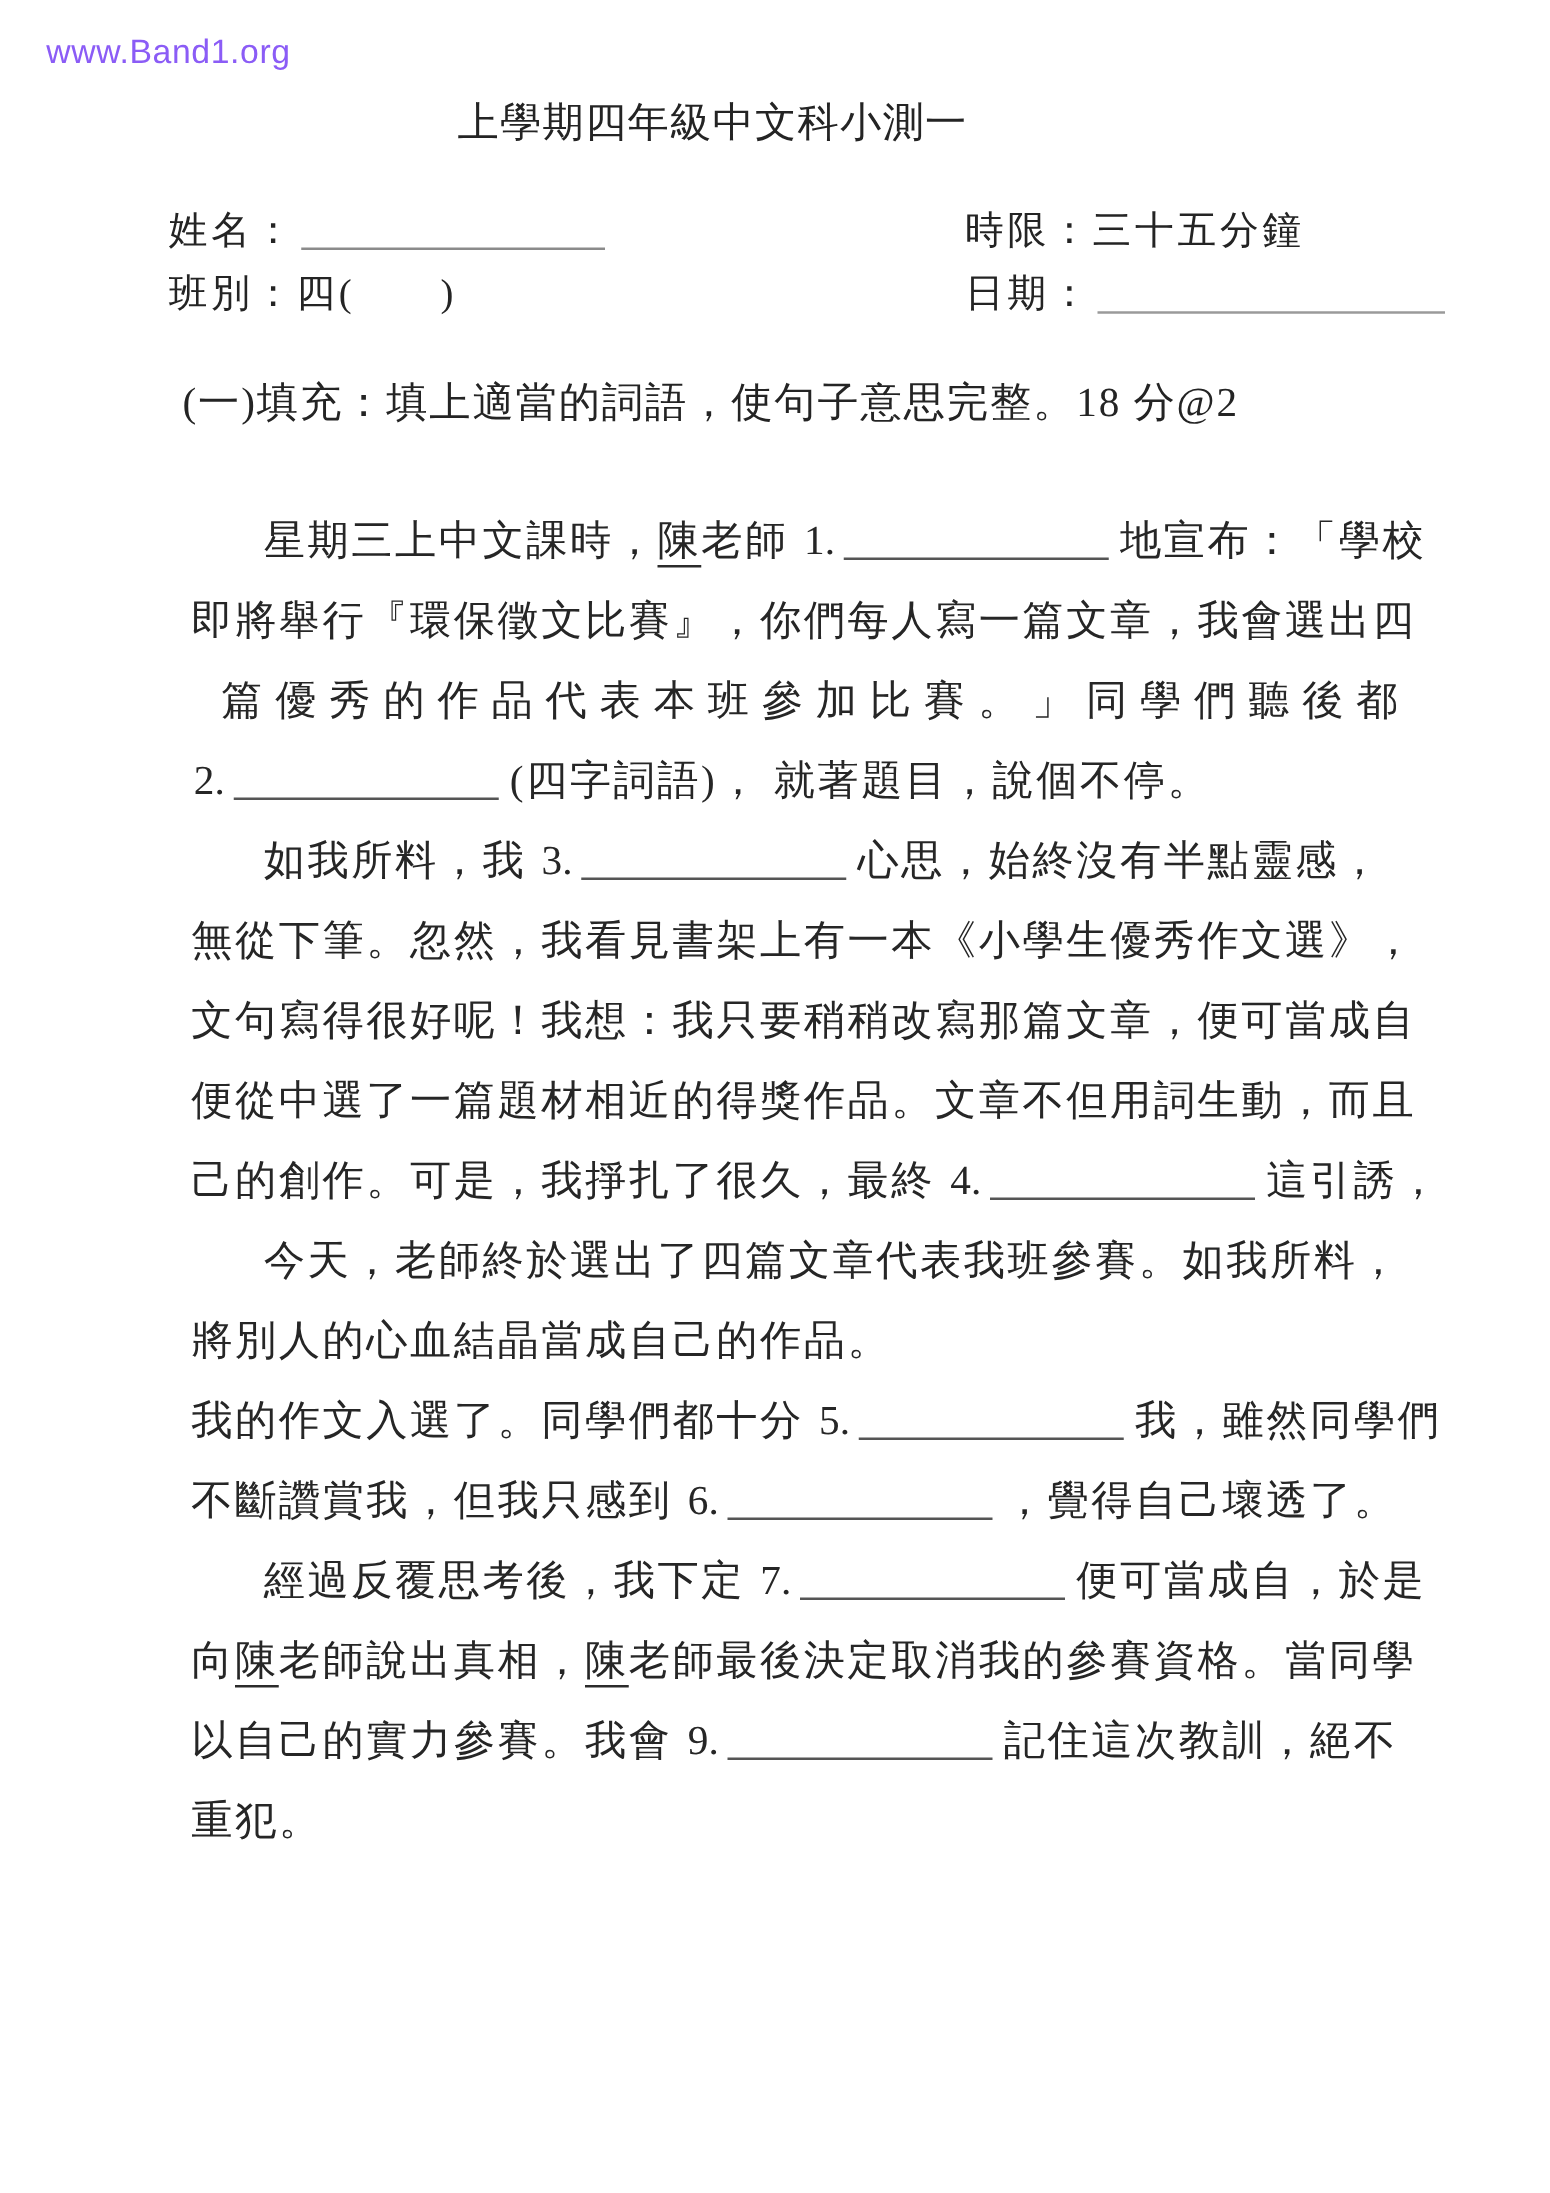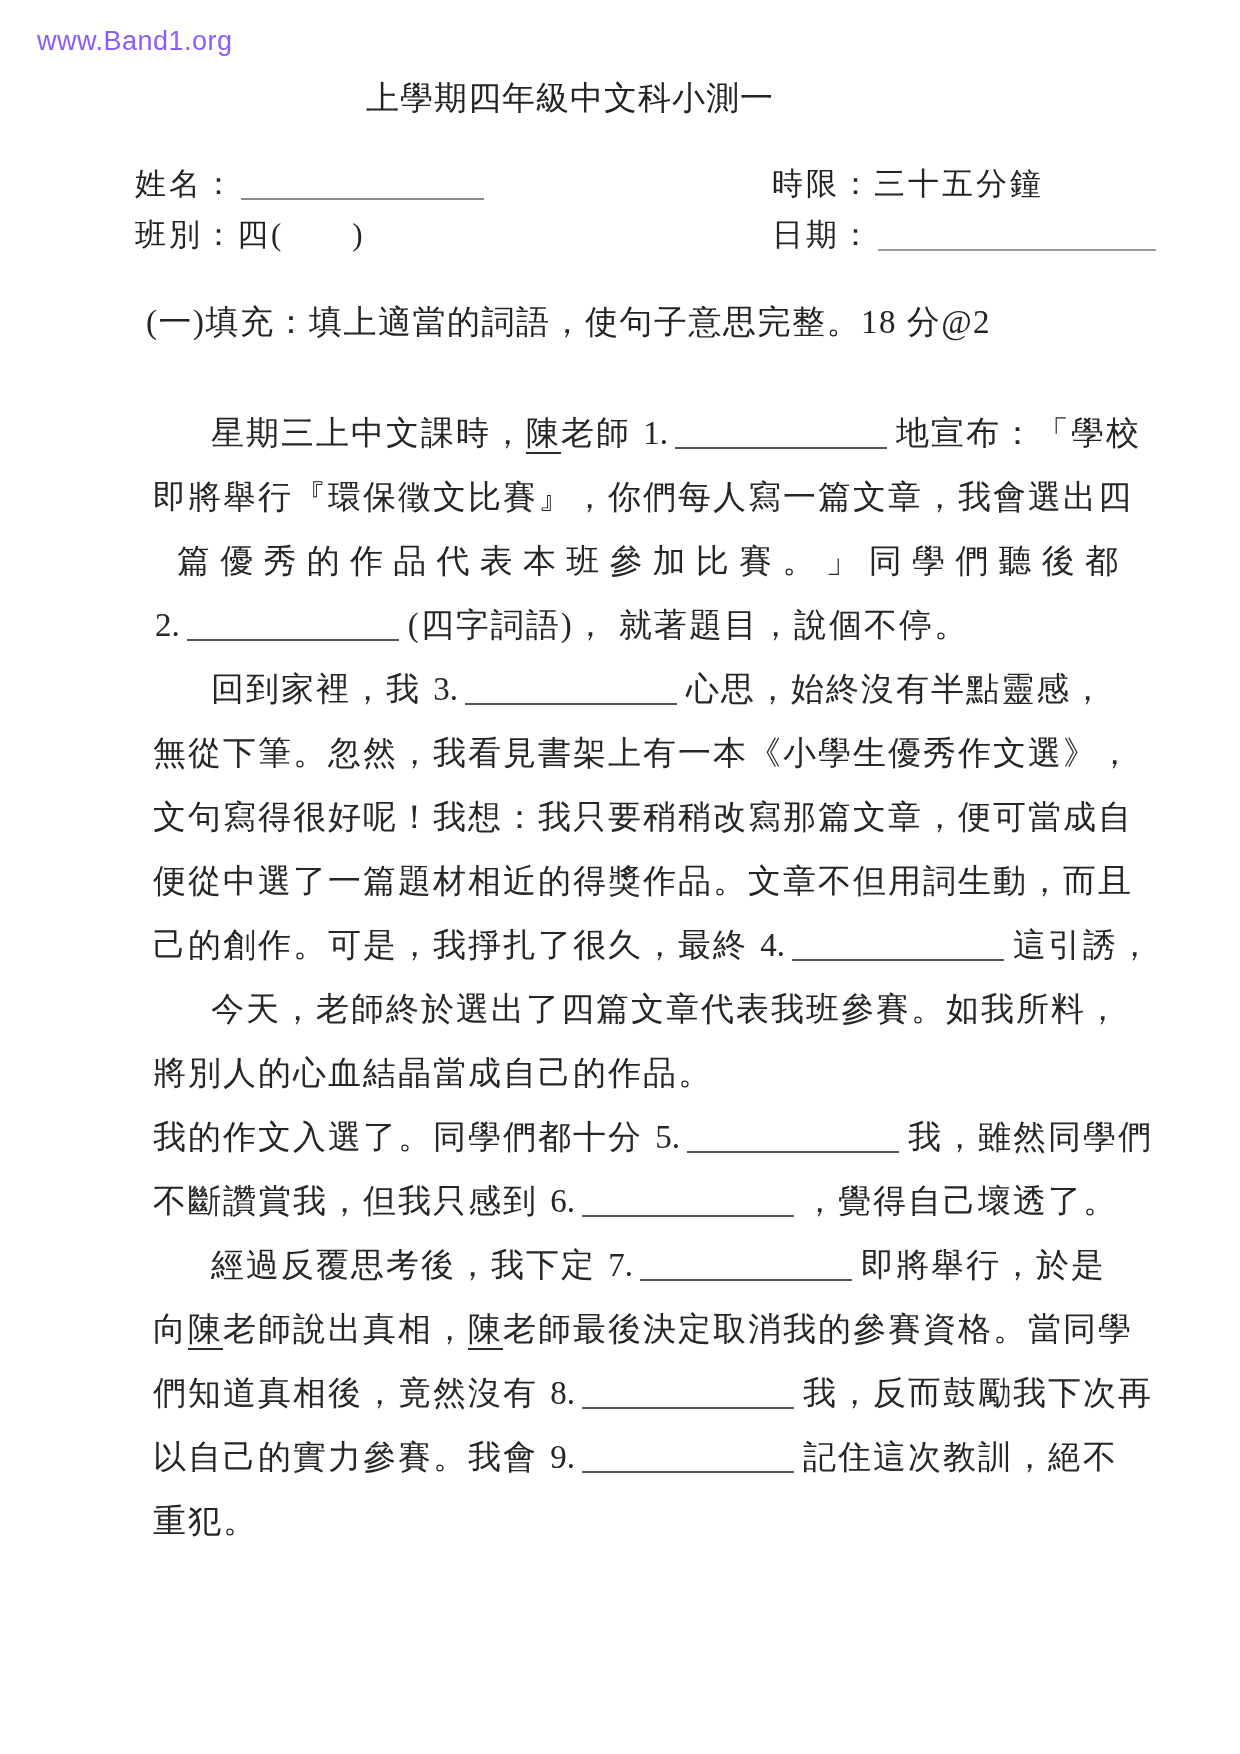"回到家裡，我" span { text: 回到家裡 -> 如我所料 }
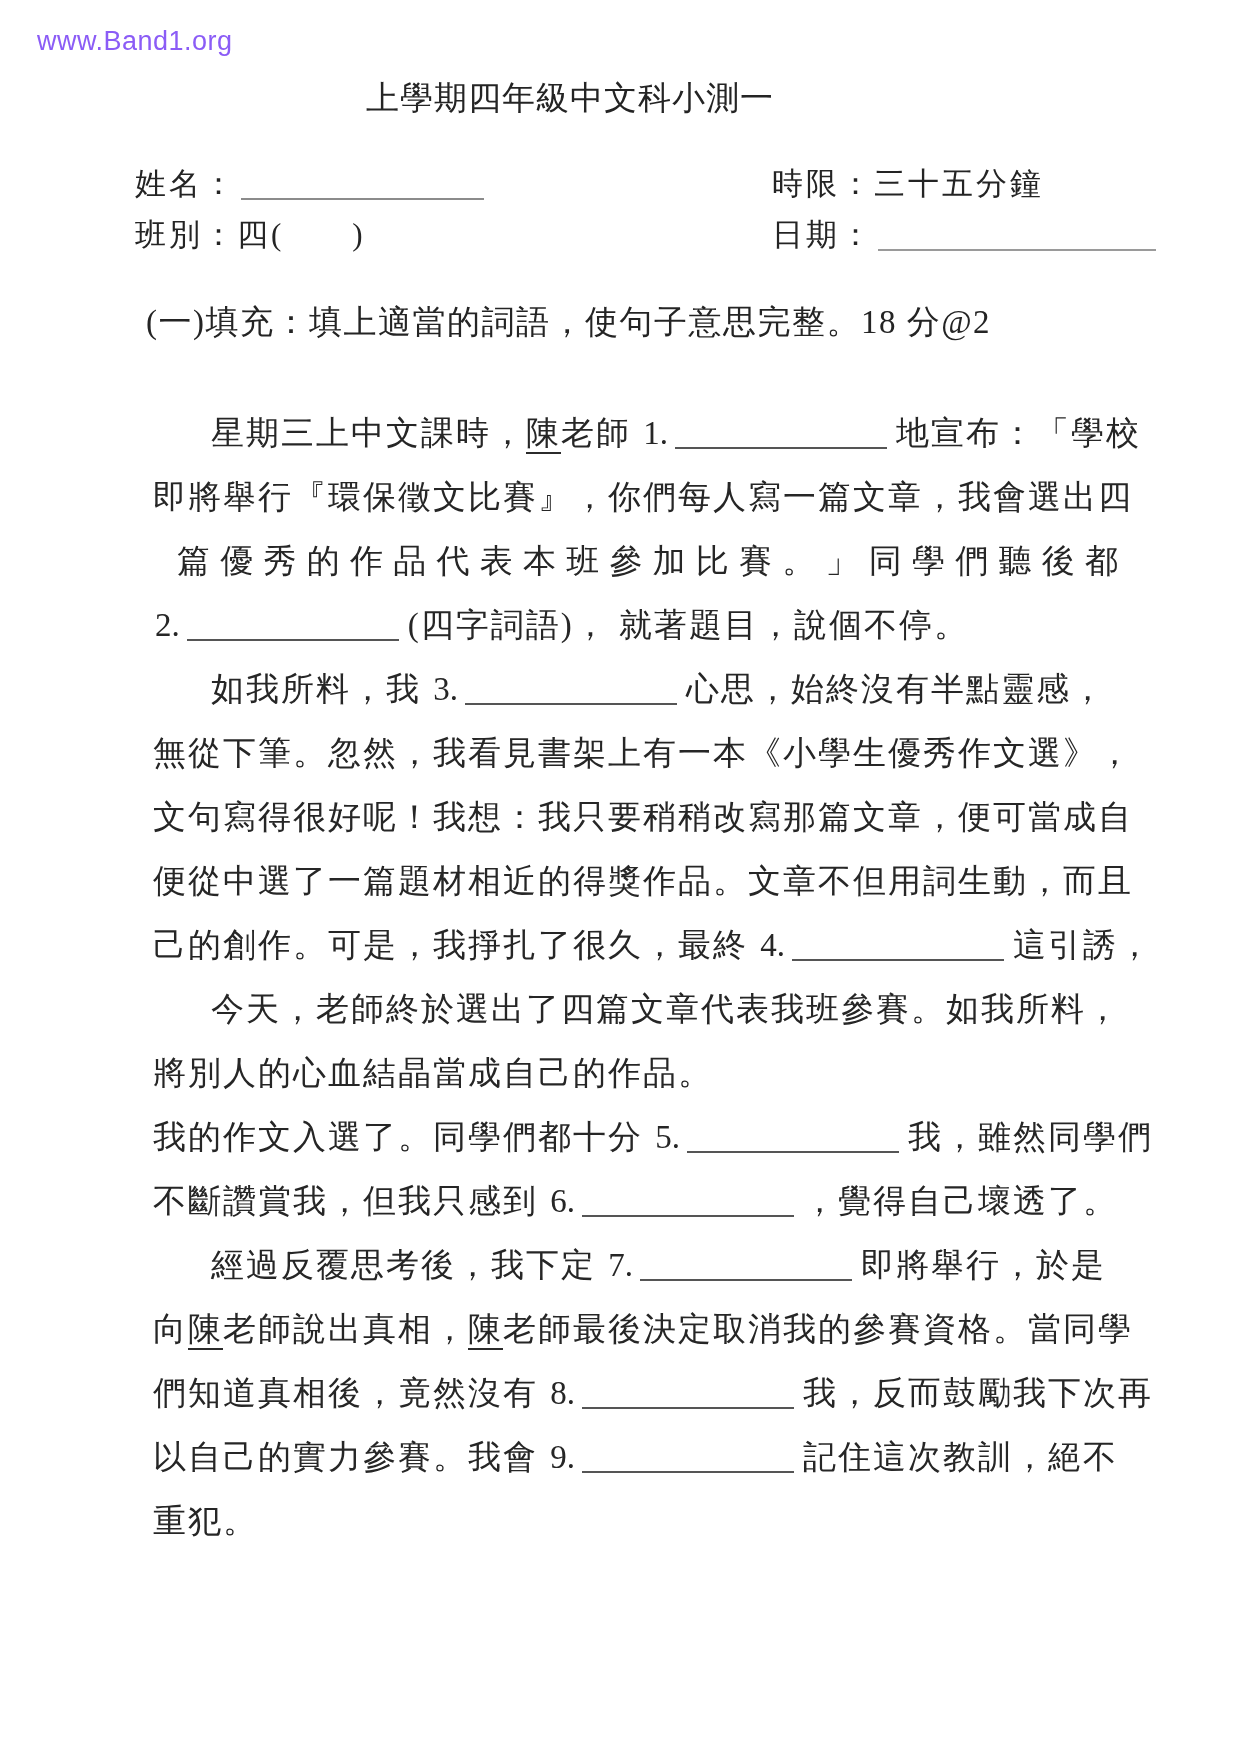"即將舉行，於是" span { text: 即將舉行 -> 便可當成自 }
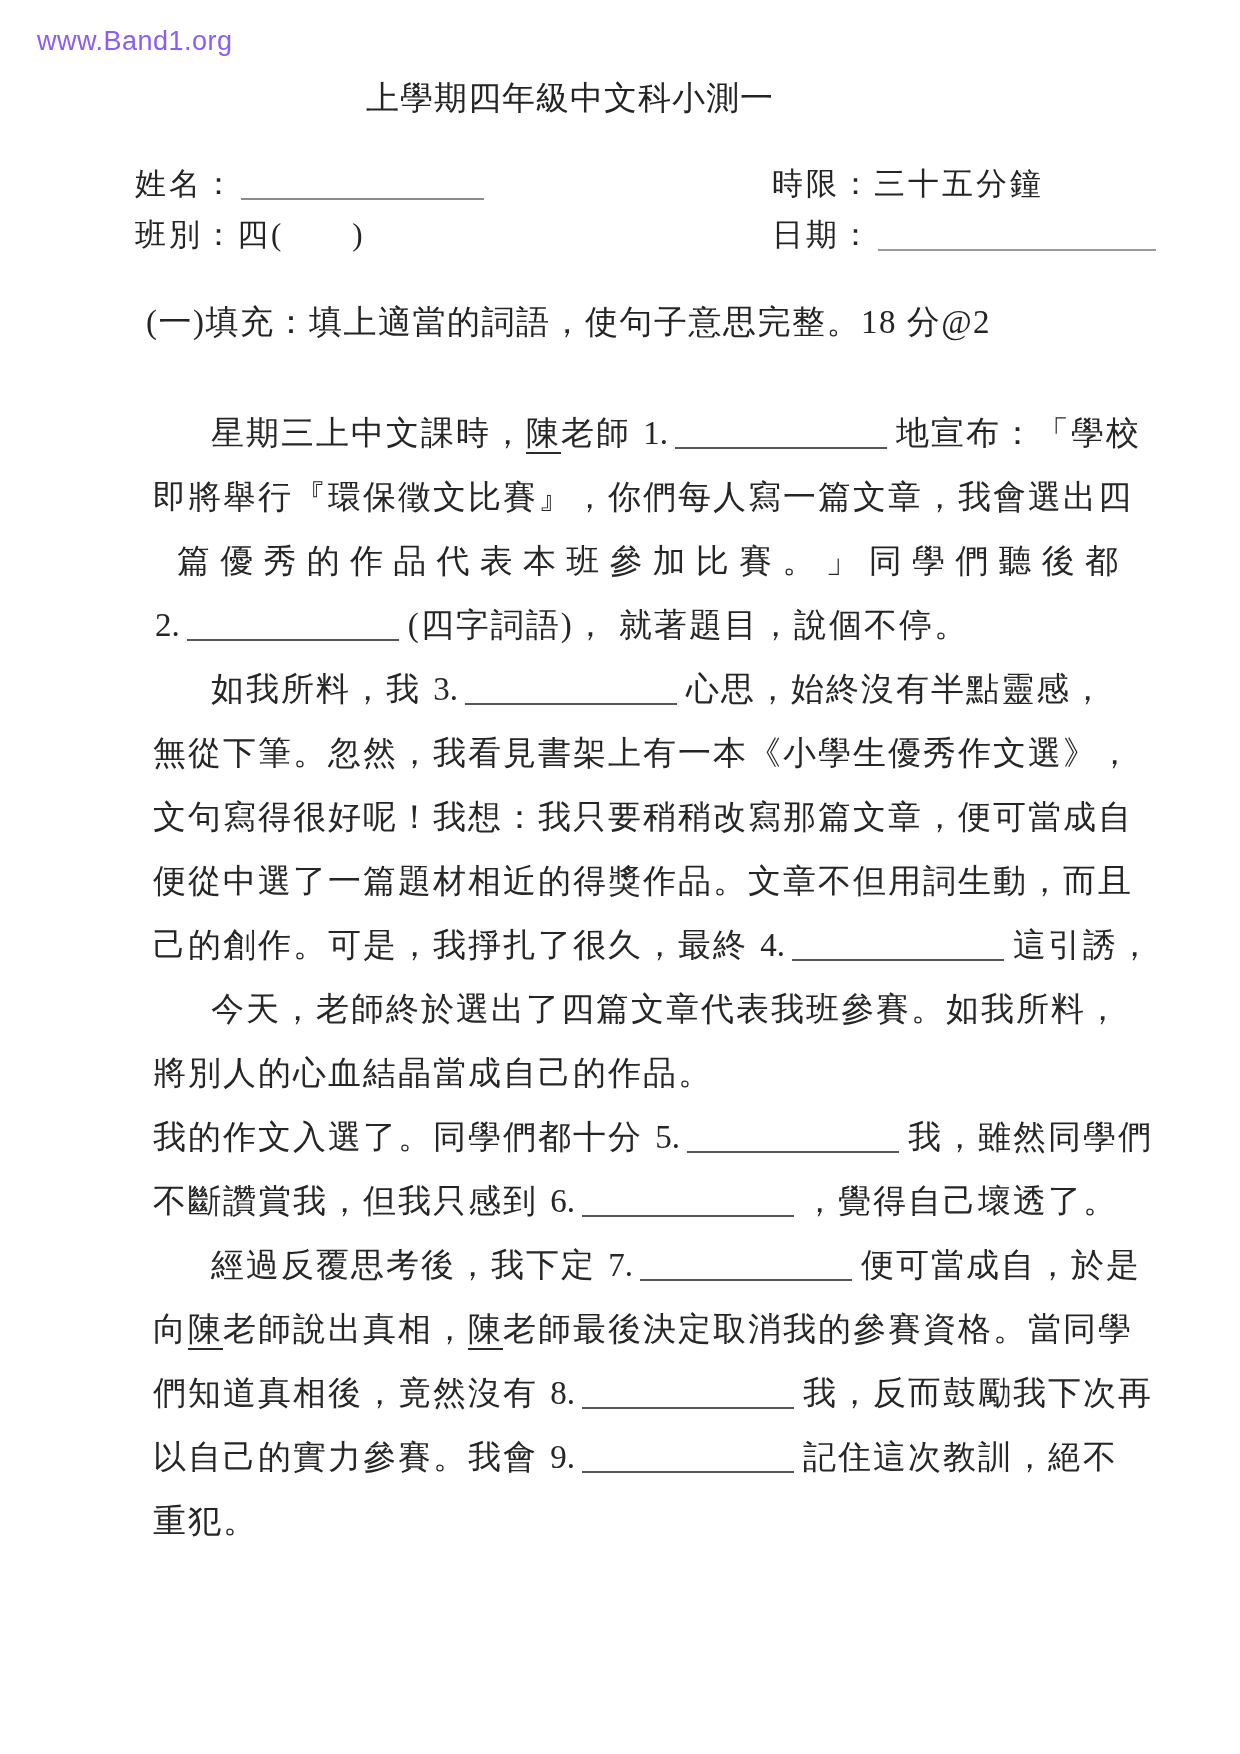"們知道真相後，竟然沒有 8. 我，反而鼓勵我下次再" div.line { html: <div><span>們知道真相後，竟然沒有 </span><span>8.</span><span></span><span>我，反而鼓勵我下次再</span></div> -> none }
